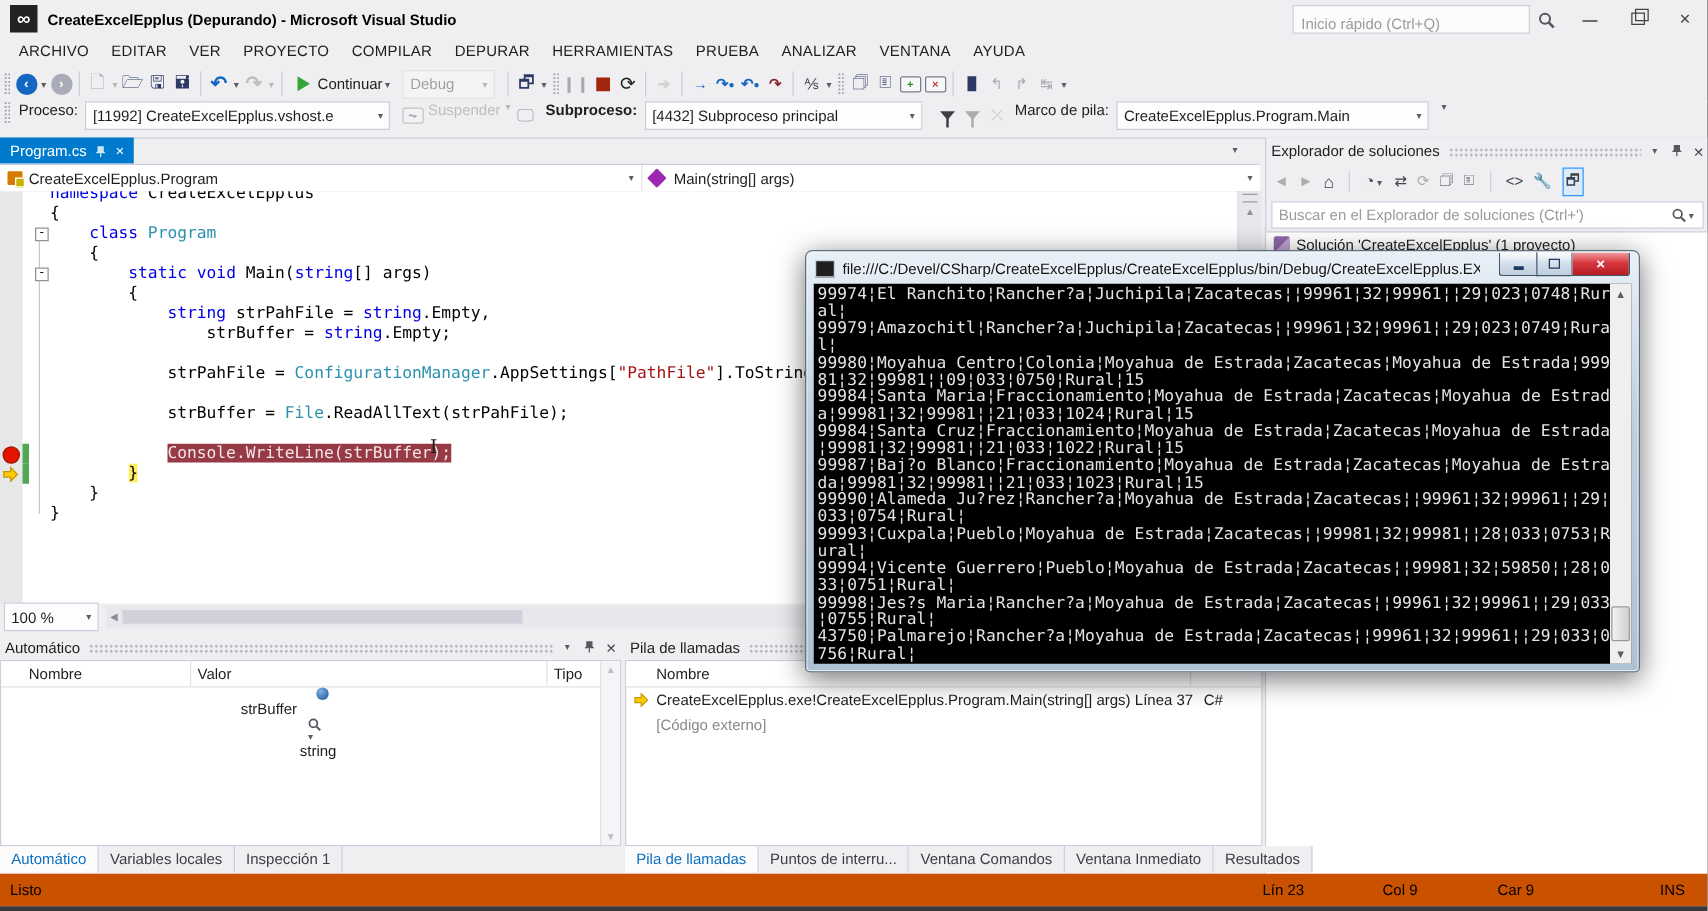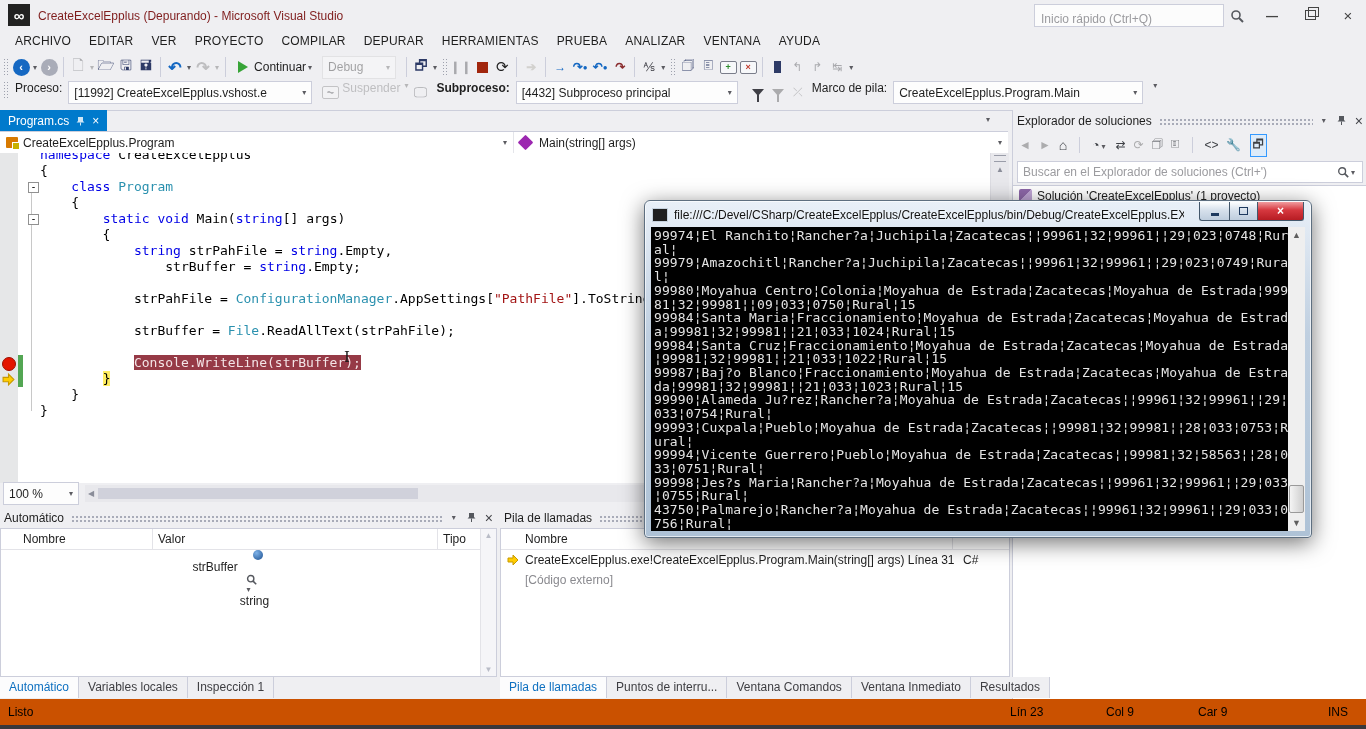"CreateExcelEpplus (Depurando) -" .wintitle { color: #7f1d1d -> #000000; font-weight: none -> bold }
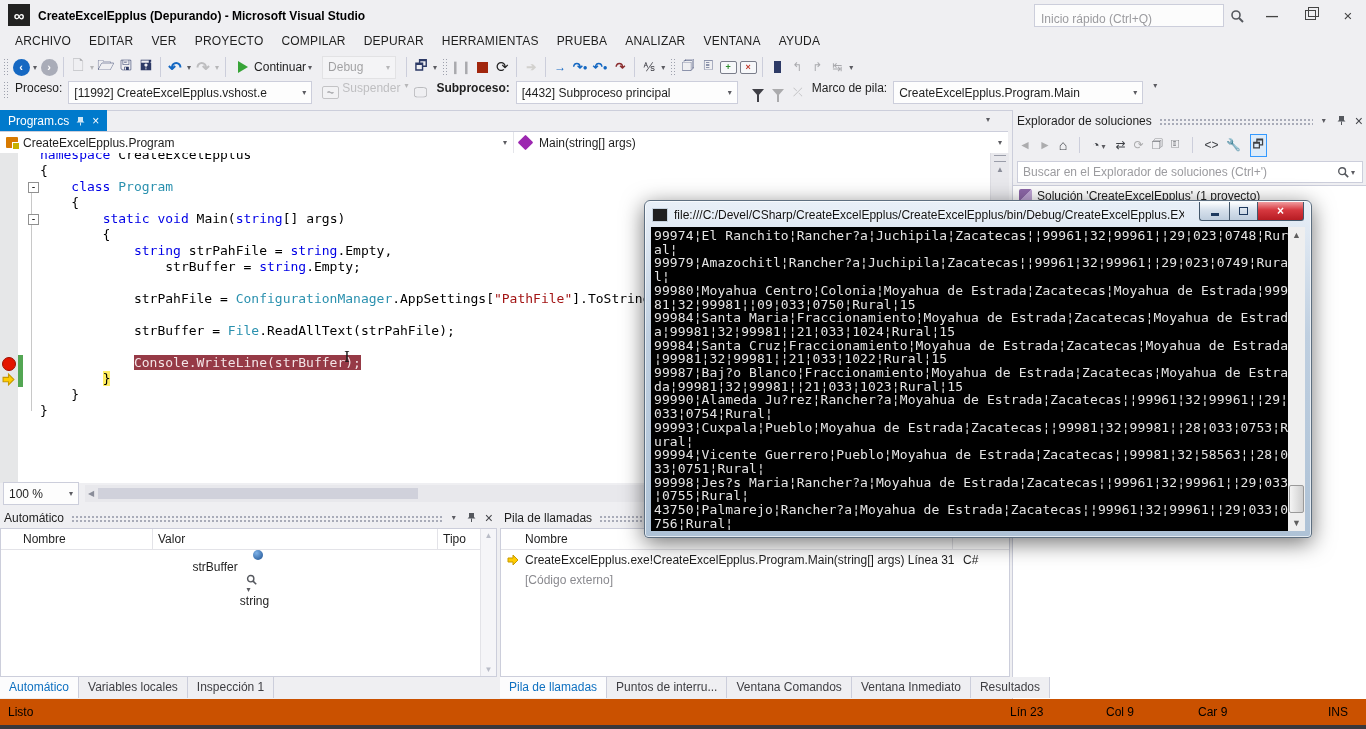"99994¦Vicente Guerrero¦Pueblo¦Moyahua de" div.con-line { text: 58563 -> 59850 }
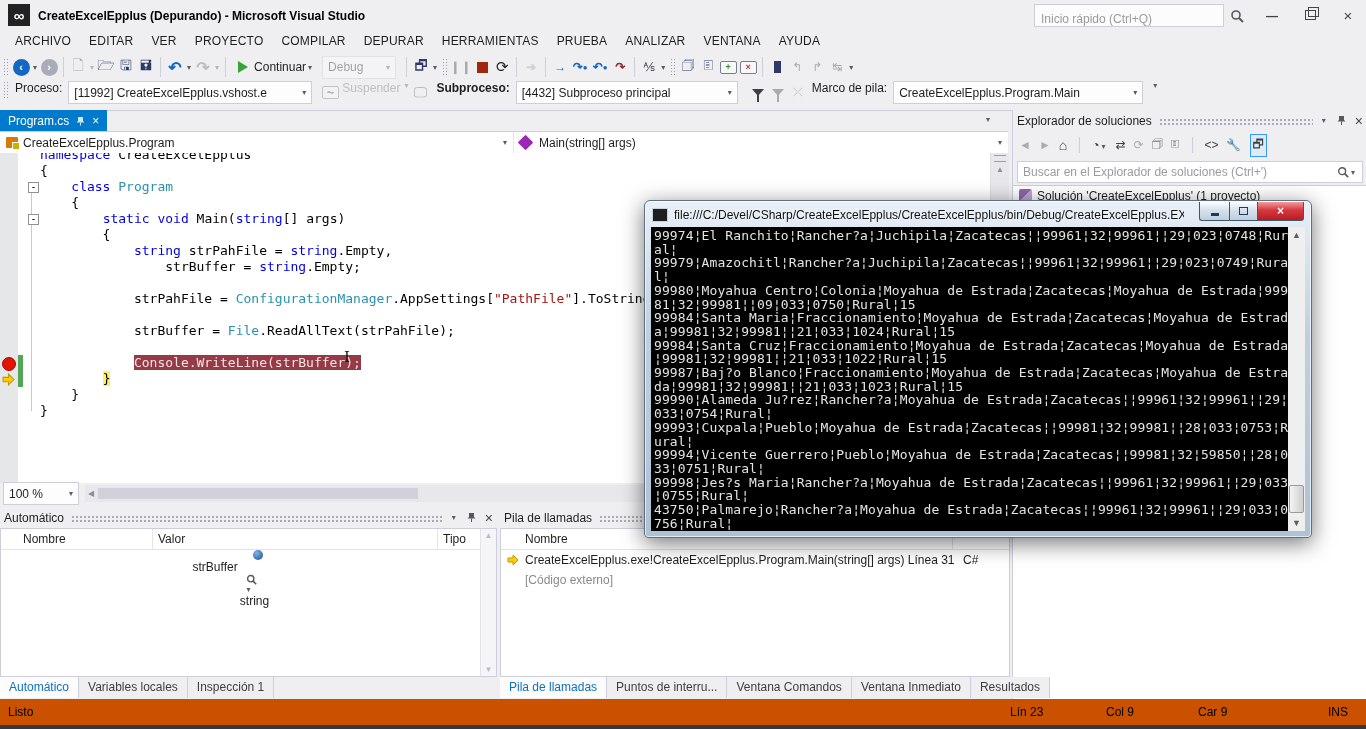"CreateExcelEpplus.exe!CreateExcelEpplus." span.cs-name { text: 31 -> 37 }
